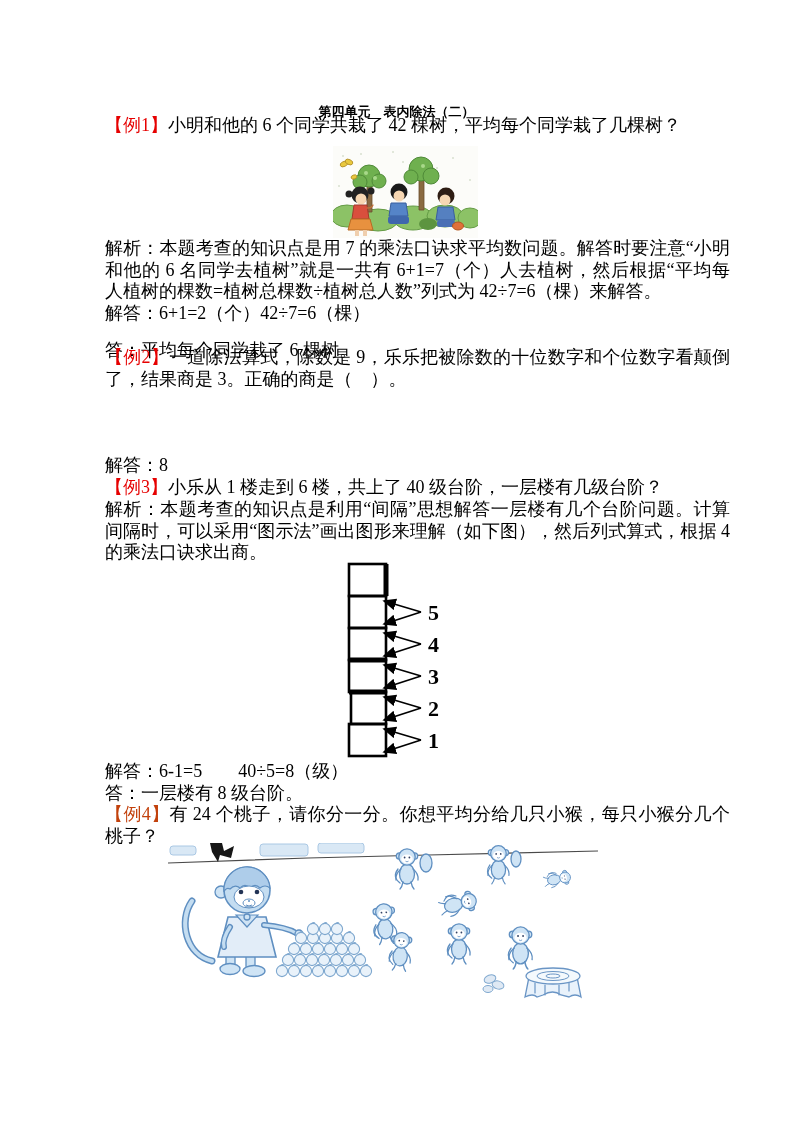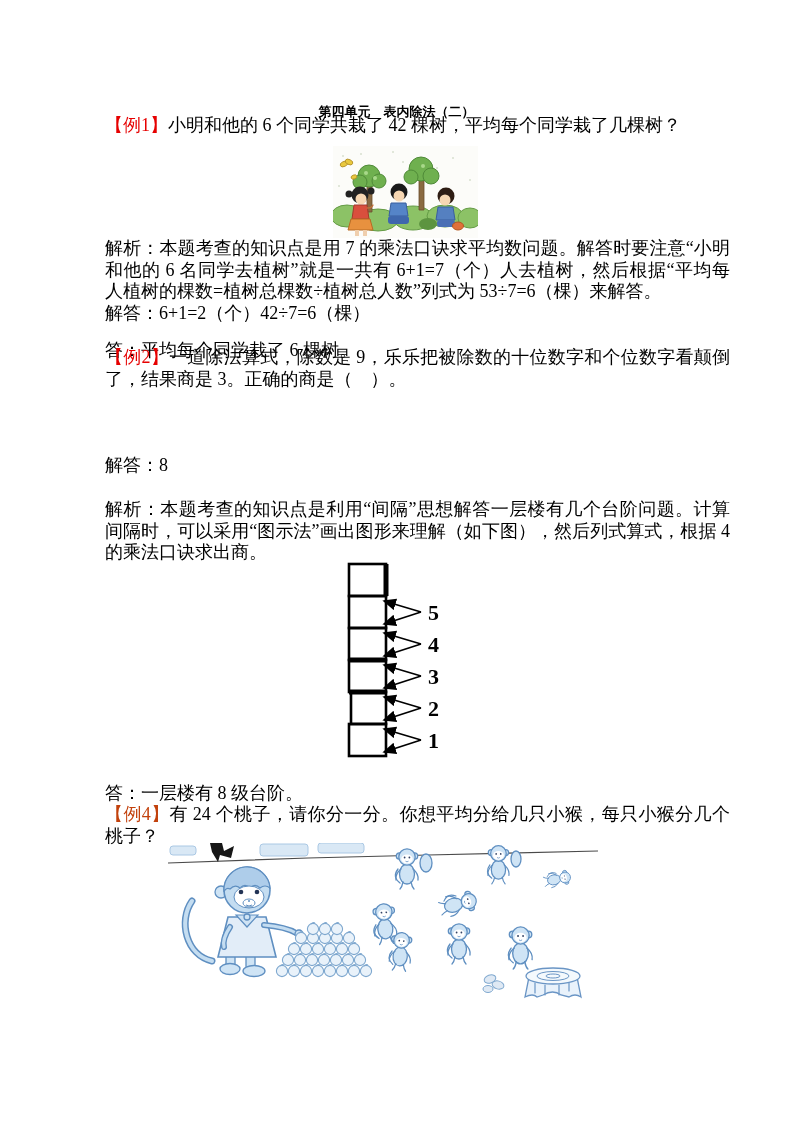"解析：本题考查的知识点是用 7 的乘法口诀求平均数问题。解答时要注意“小明和他的" p.tblock { text: 53 -> 42 }
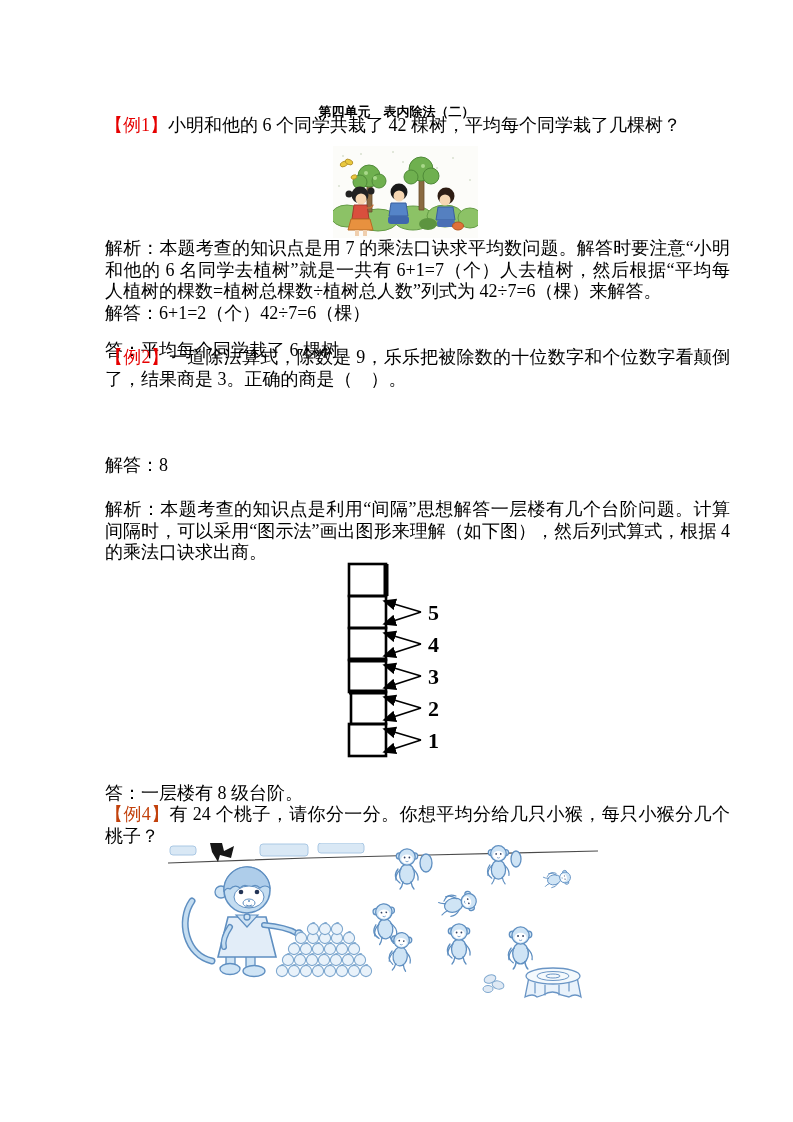"【例3】小乐从 1 楼走到 6 楼，共上了" p.tblock { html: none -> <p><span>【例3】</span><span>小乐从 1 楼走到 6 楼，共上了 40 级台阶，一层楼有几级台阶？</span></p> }
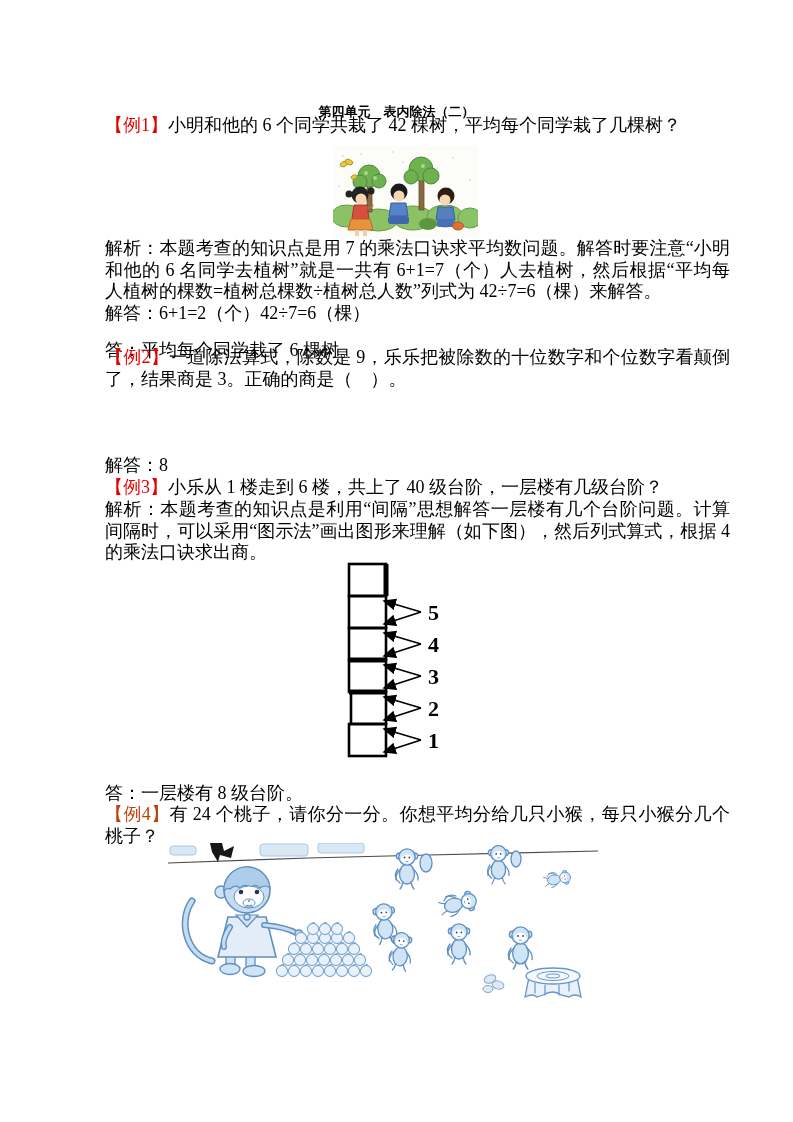"解答：6-1=5 40÷5=8（级）" p.tblock { html: none -> <p>解答：6-1=5 40÷5=8（级）</p> }
